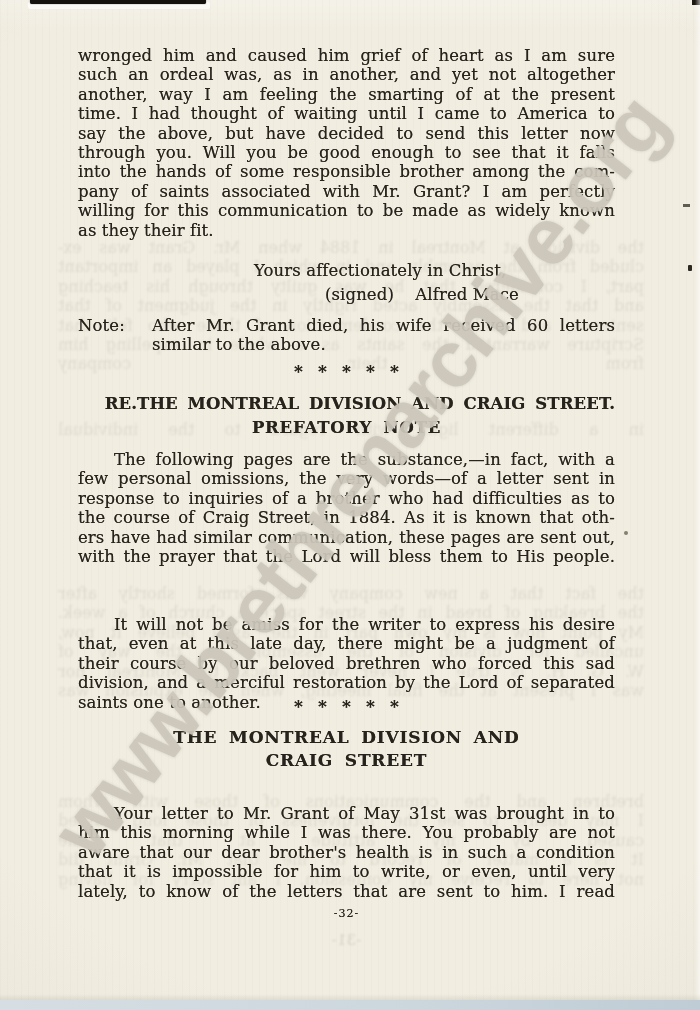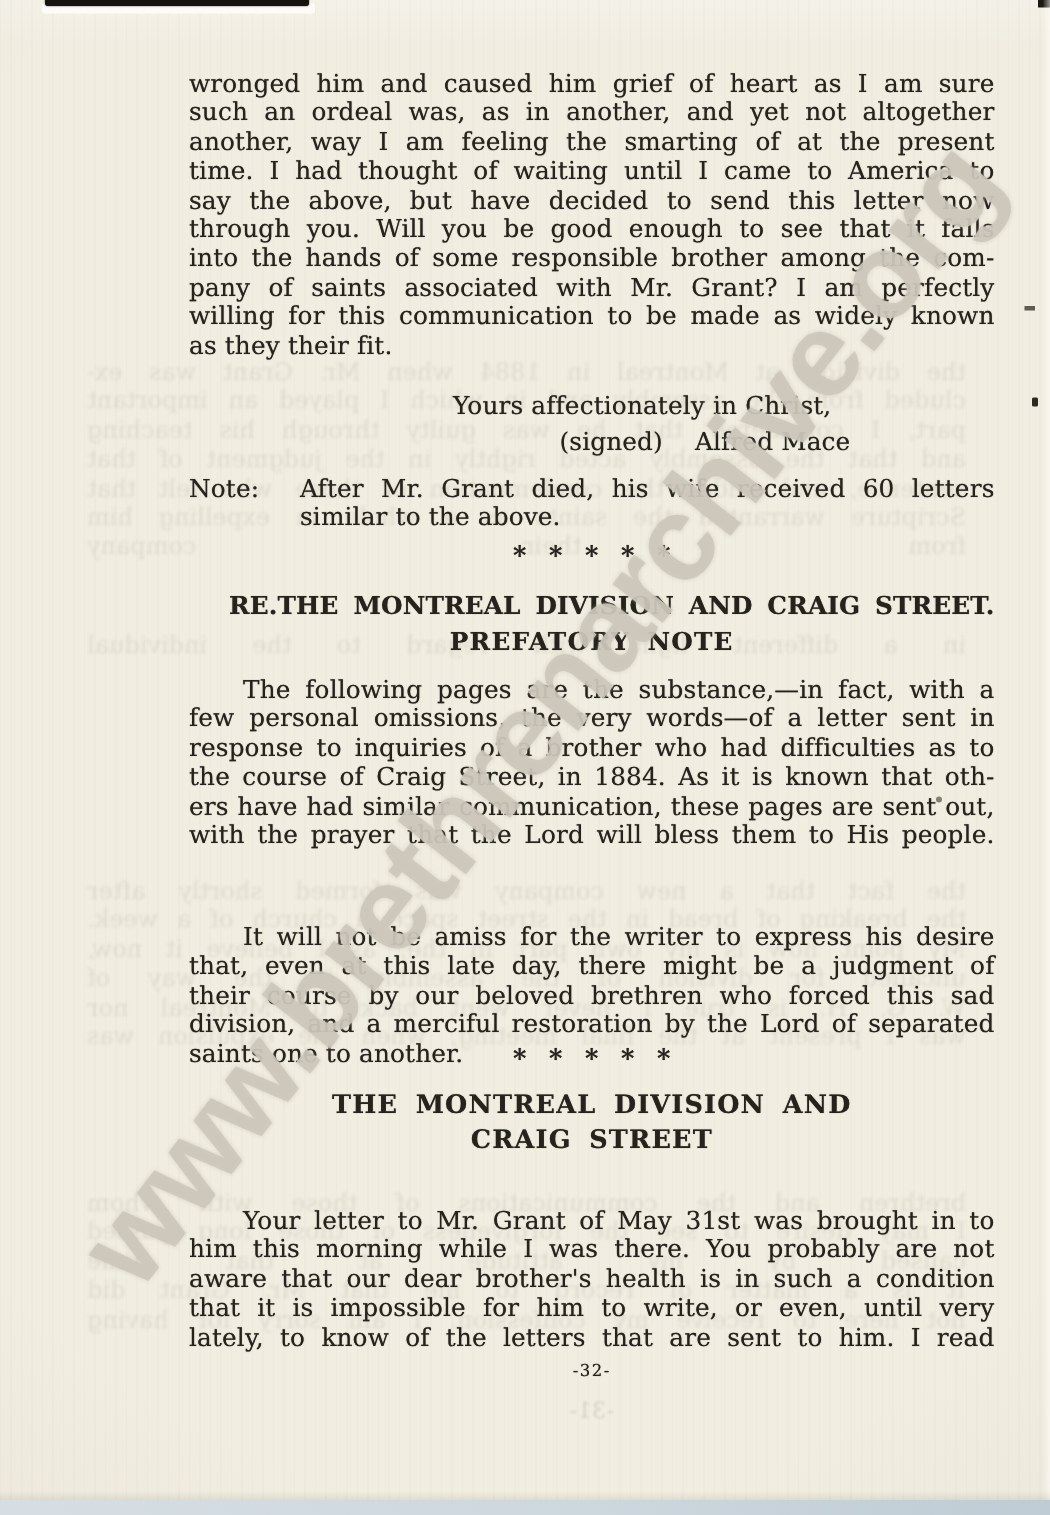"wronged him and caused him" .content { margin-left: 48px -> none }
